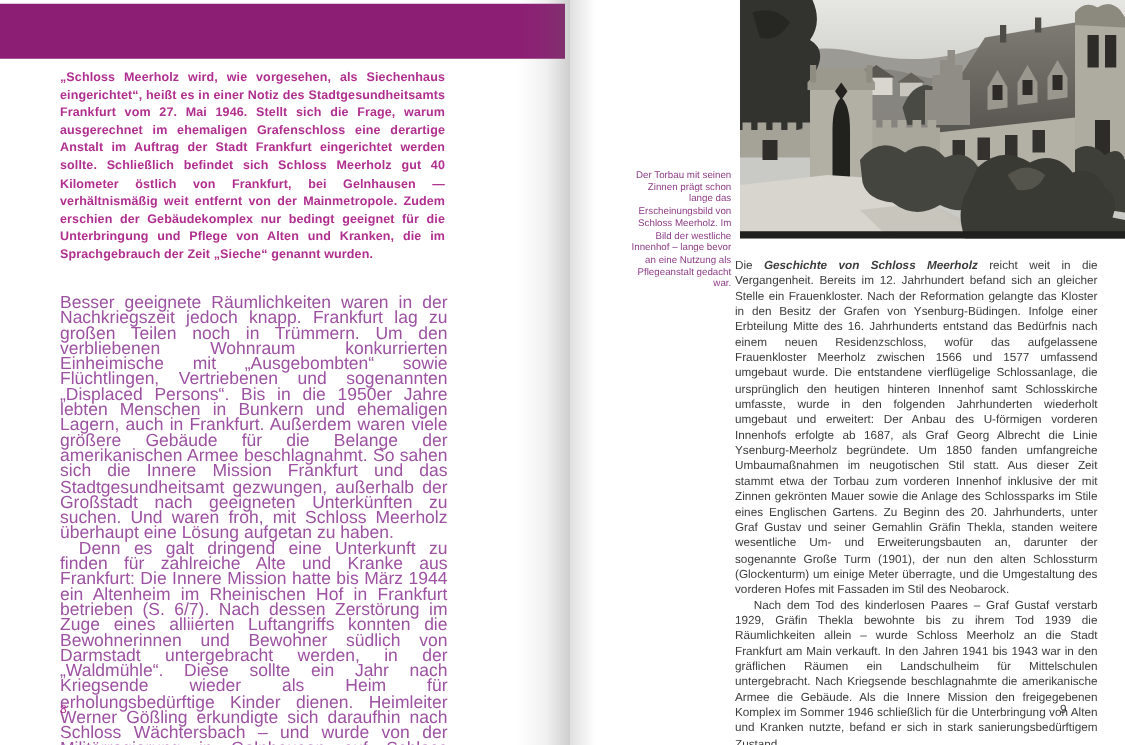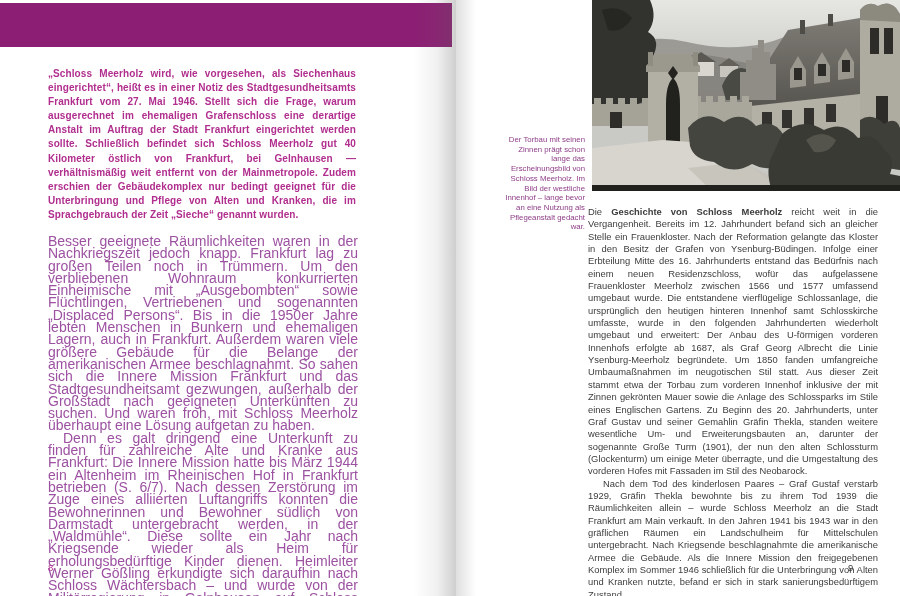"„Schloss Meerholz wird, wie vorgesehen," .lead { top: 67px -> 56px }
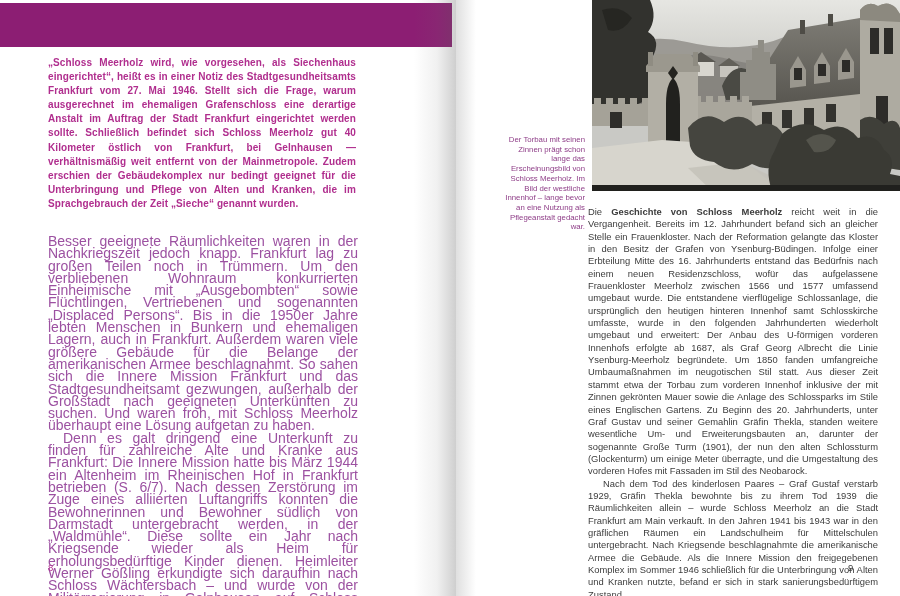"Geschichte von Schloss Meerholz" .right-body .emph { font-style: none -> italic }
